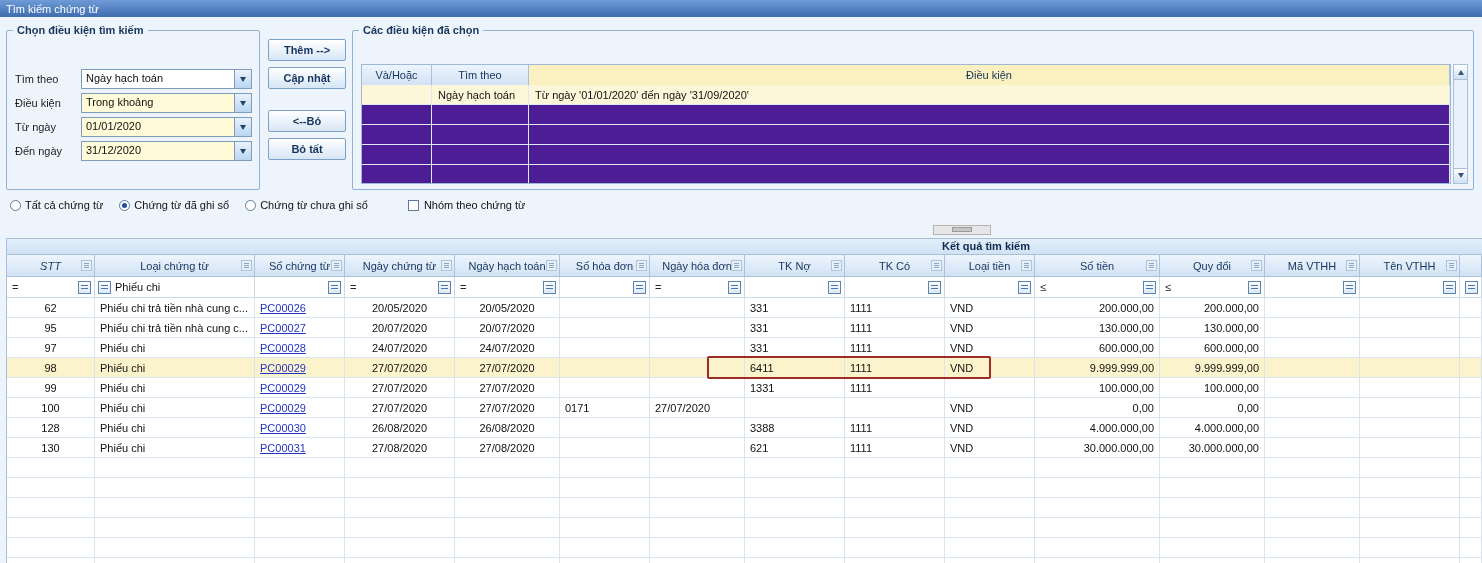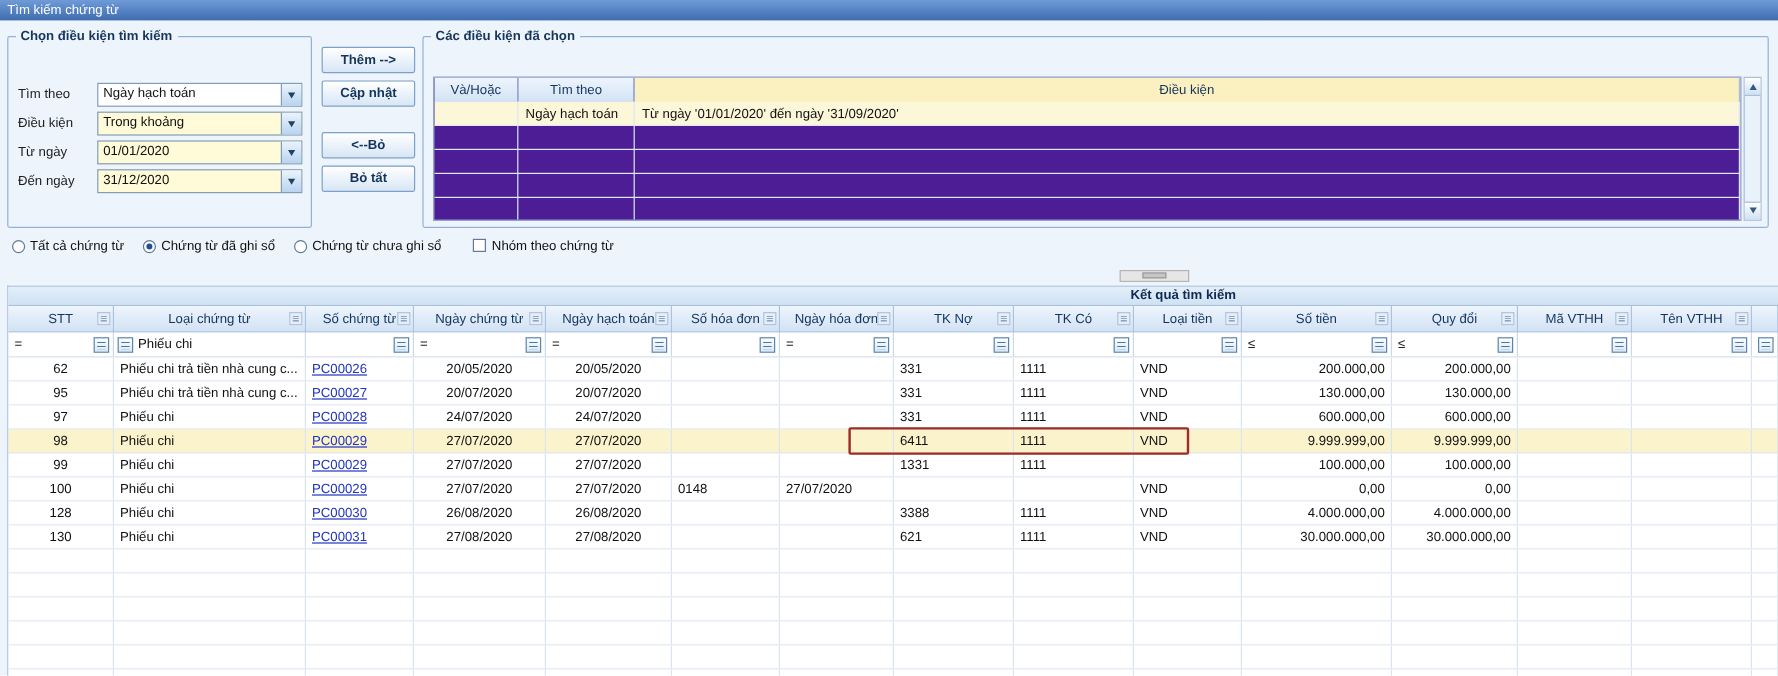"Nhóm theo chứng từ" .chkwrap { align-items: flex-start -> center; margin-left: 10px -> 24px }
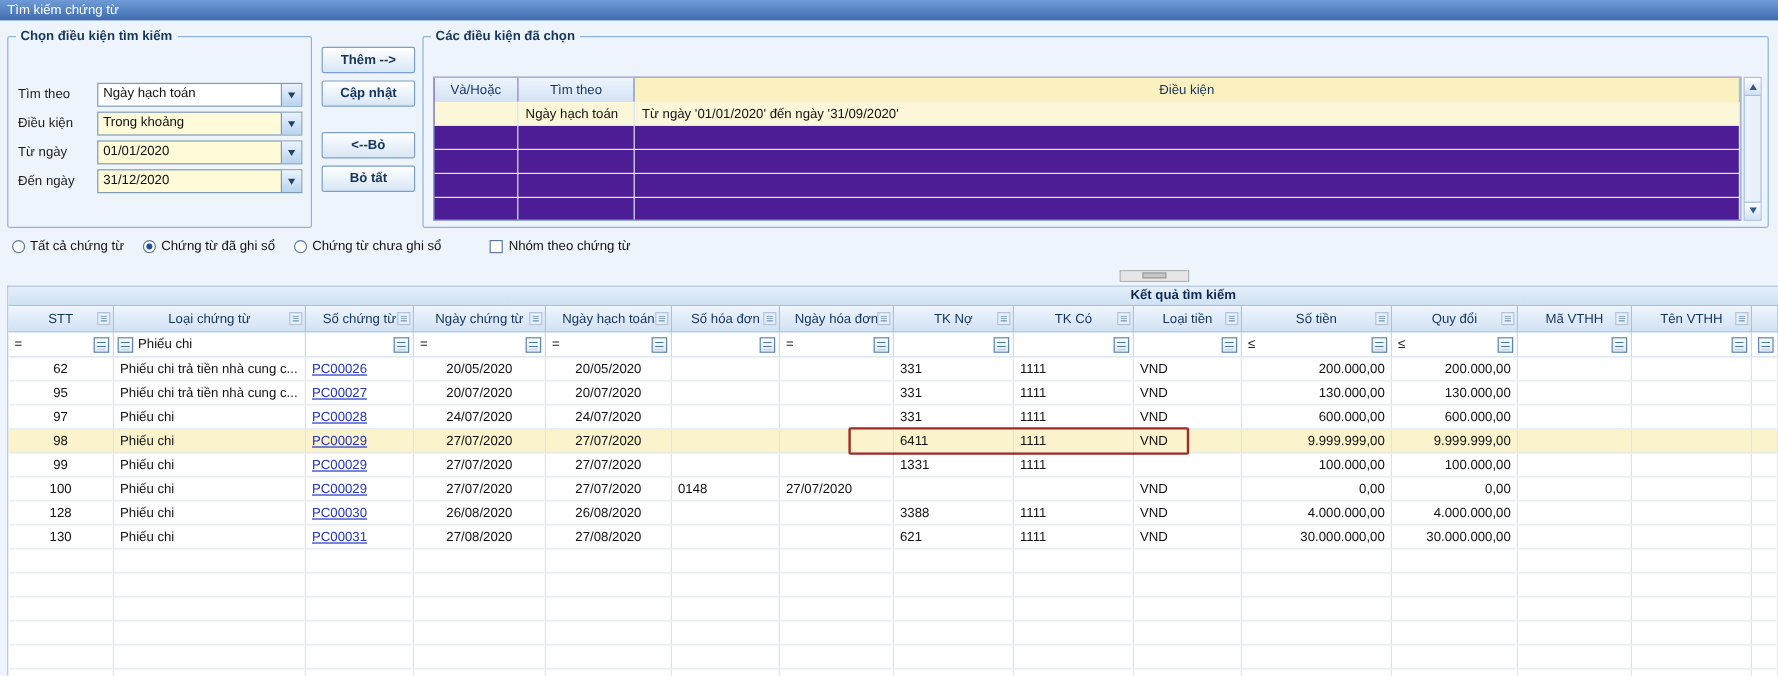"STT" div.hc { font-style: none -> italic }
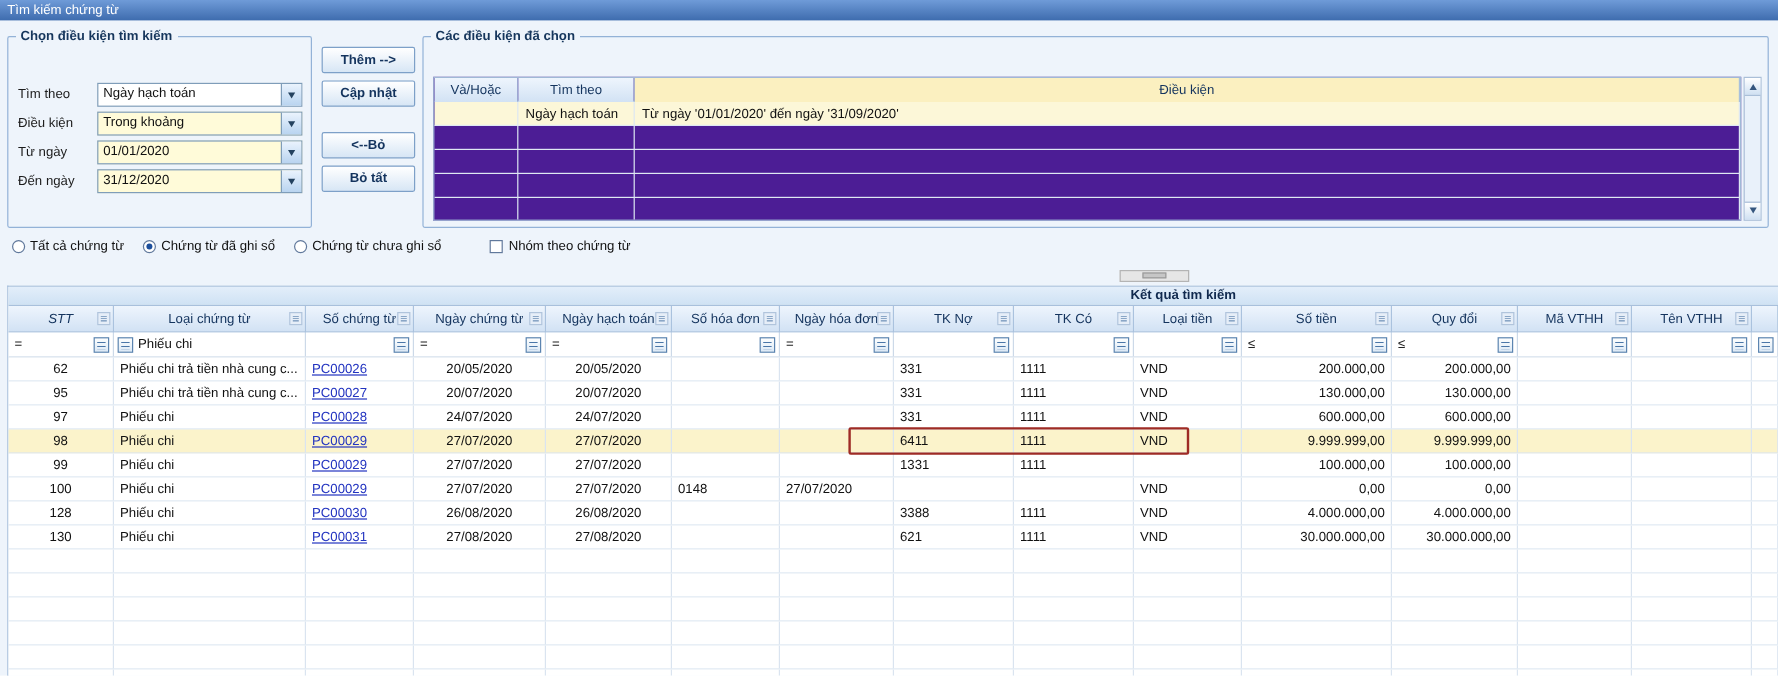"0148" div.dc { text: 0148 -> 0171 }
